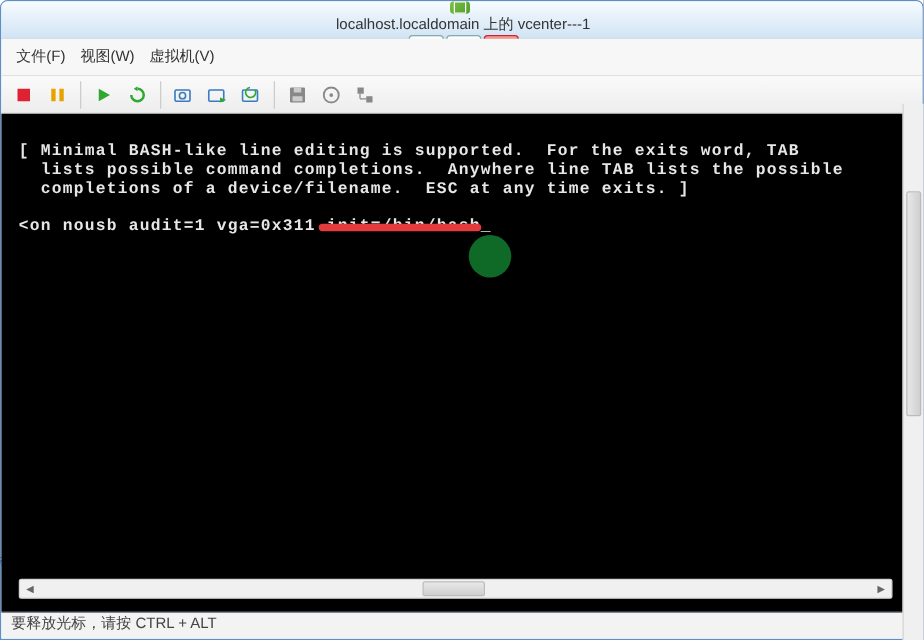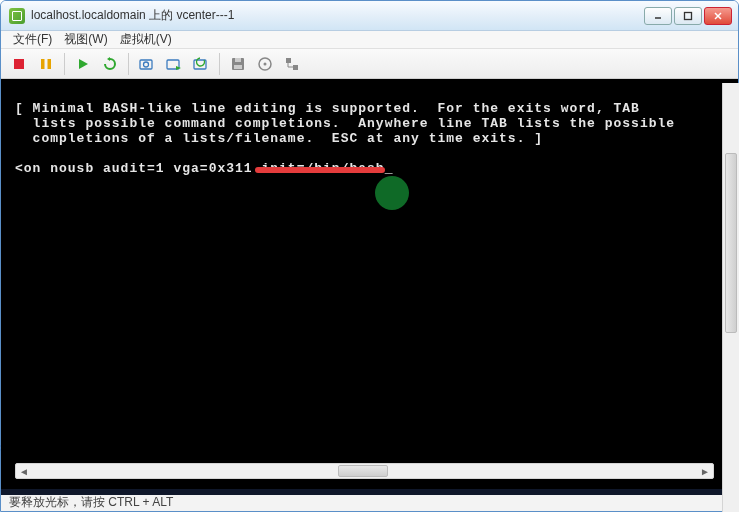"localhost.localdomain 上的 vcenter---1" .titlebar { flex-direction: none -> column }
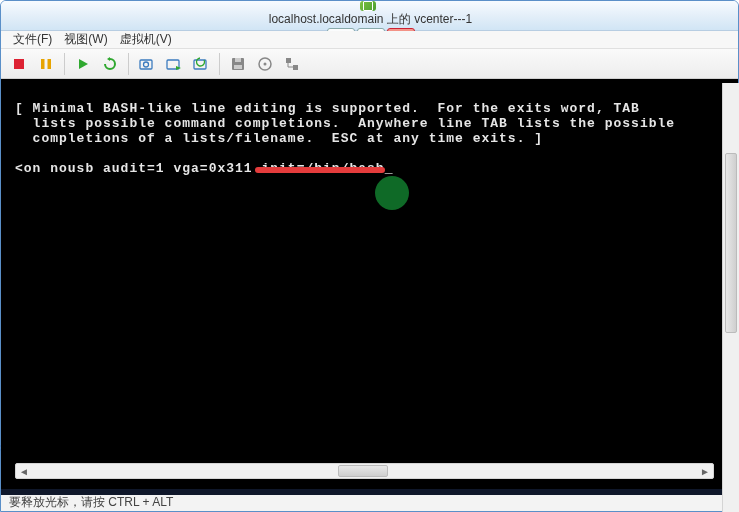"文件(F)" .menubar { height: 18px -> 30px }
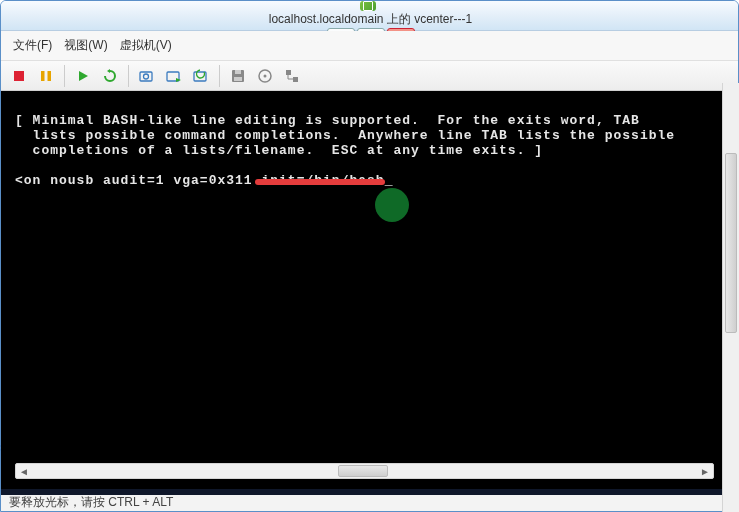"completions of a lists/filename. ESC" span { text: lists/filename -> device/filename }
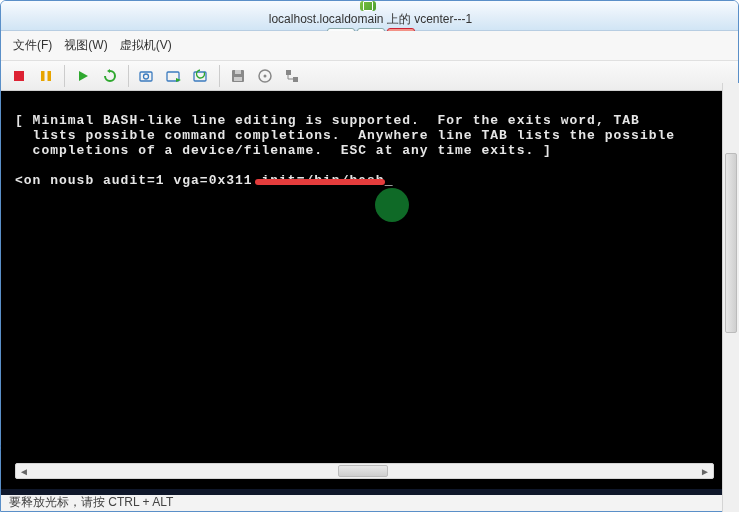"要释放光标，请按 CTRL + ALT" .statusbar { align-items: flex-end -> flex-start; border-top: 6px solid #0f172a -> 1px solid #0f172a }
